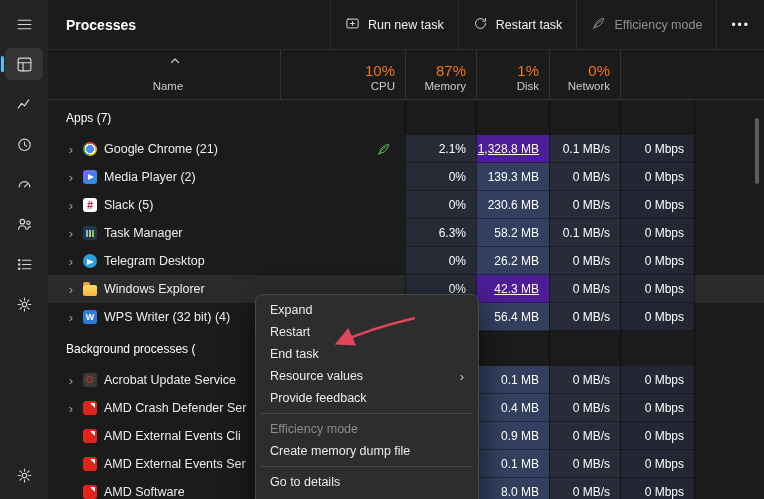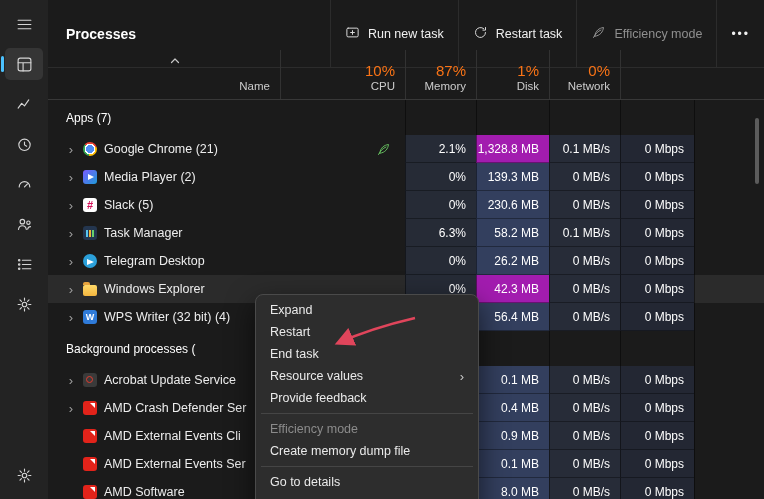"Processes" .topbar { height: 68px -> 50px }
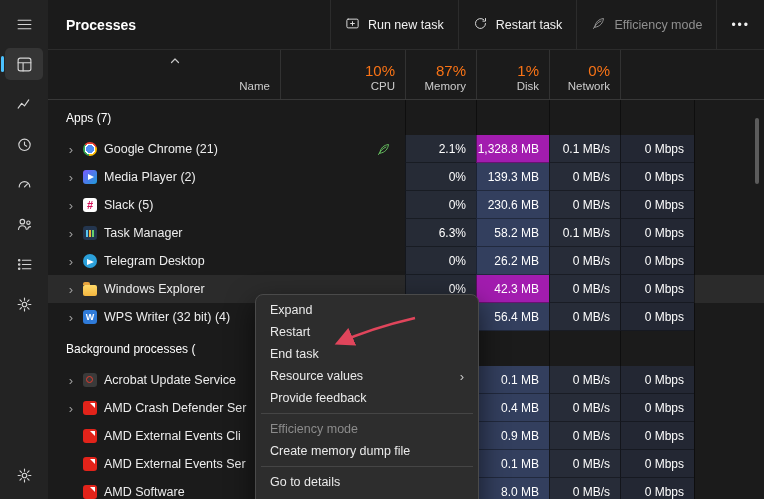"Name" .hc.first { align-items: flex-end -> center }
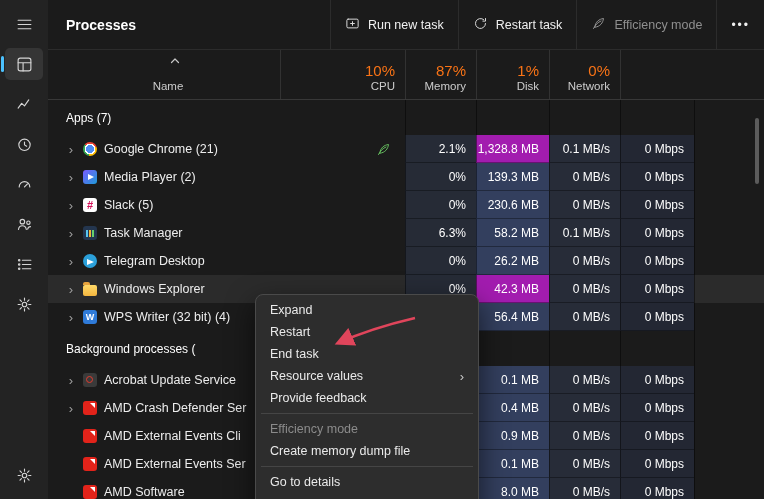"1,328.8 MB" .c.mem-hi { background: #a21caf -> #4c1d95; text-decoration: none -> underline }
